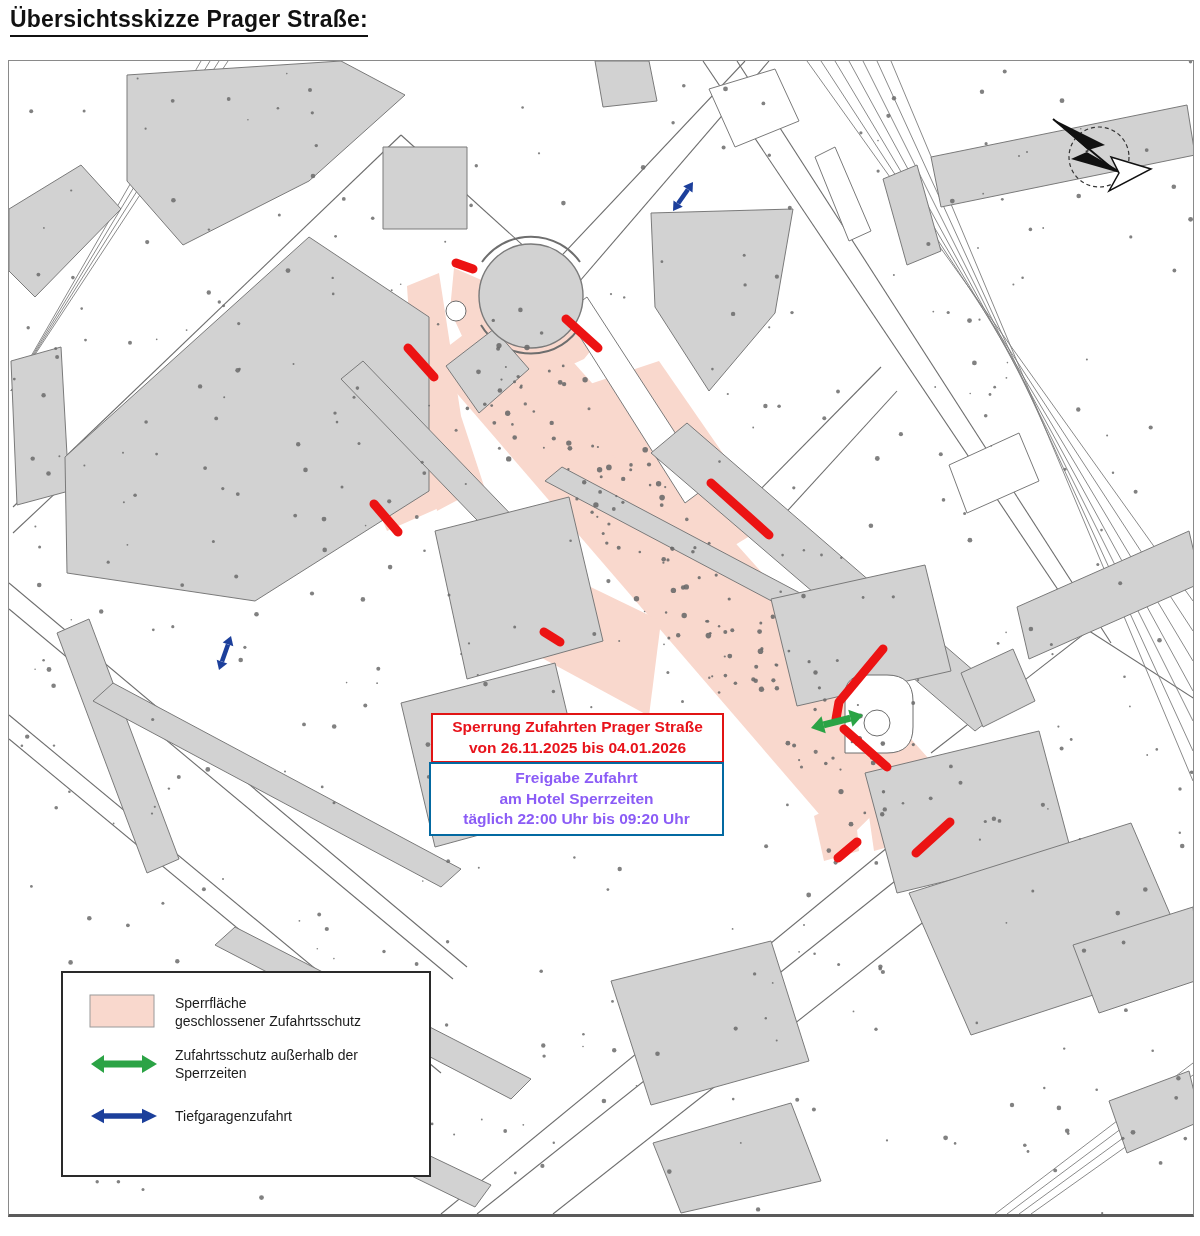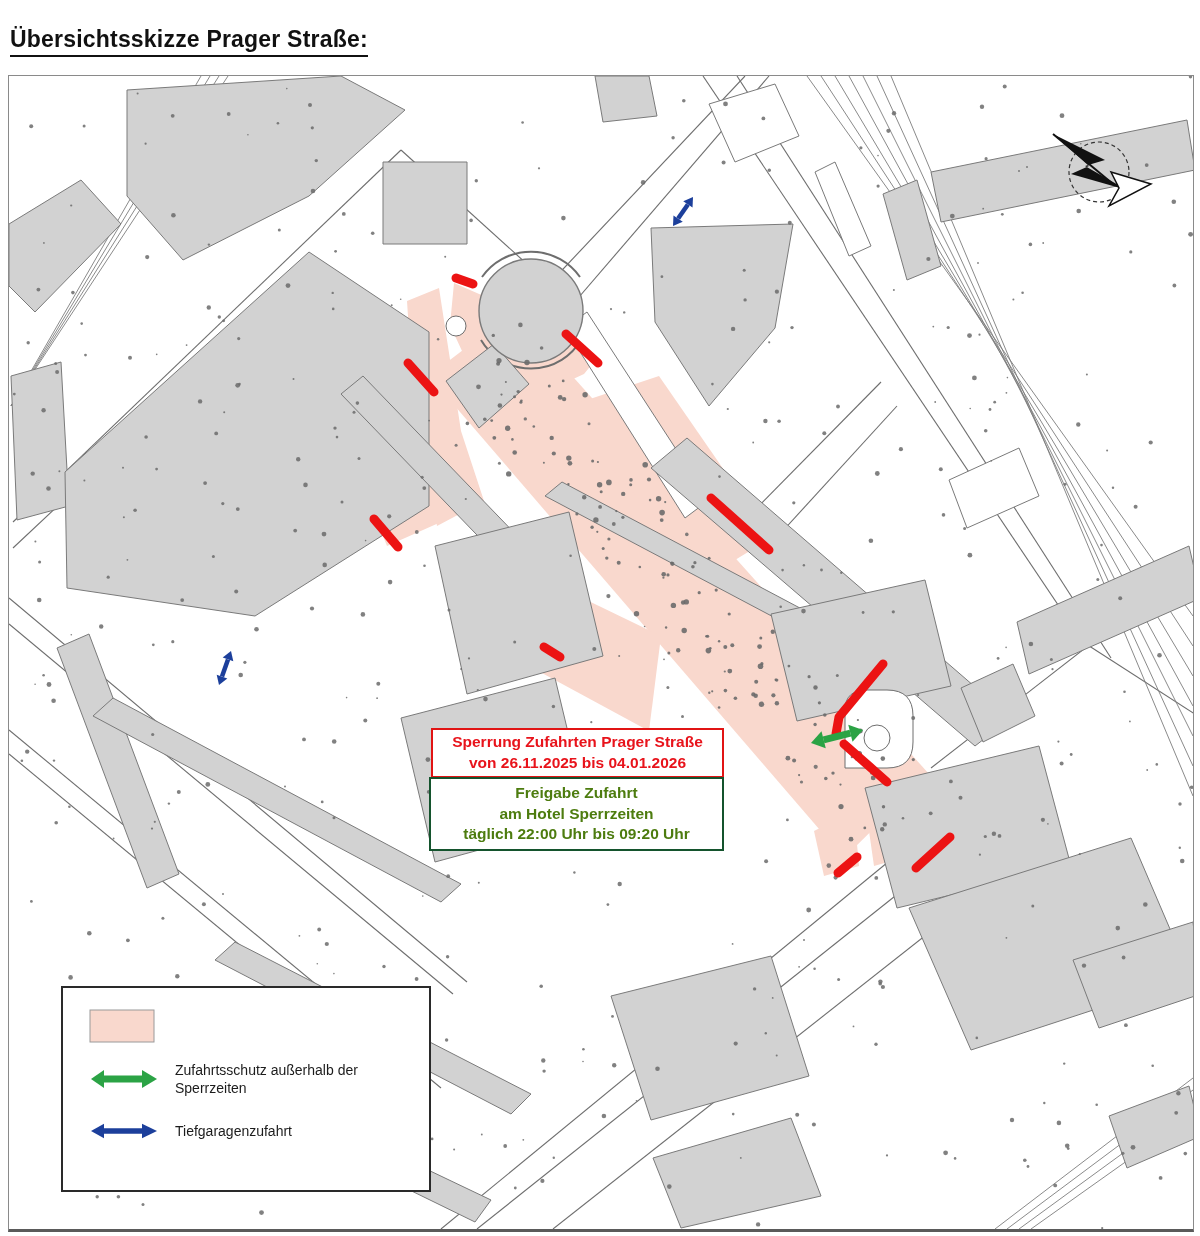"Übersichtsskizze Prager Straße:" .page-title { margin-top: 20px -> none }
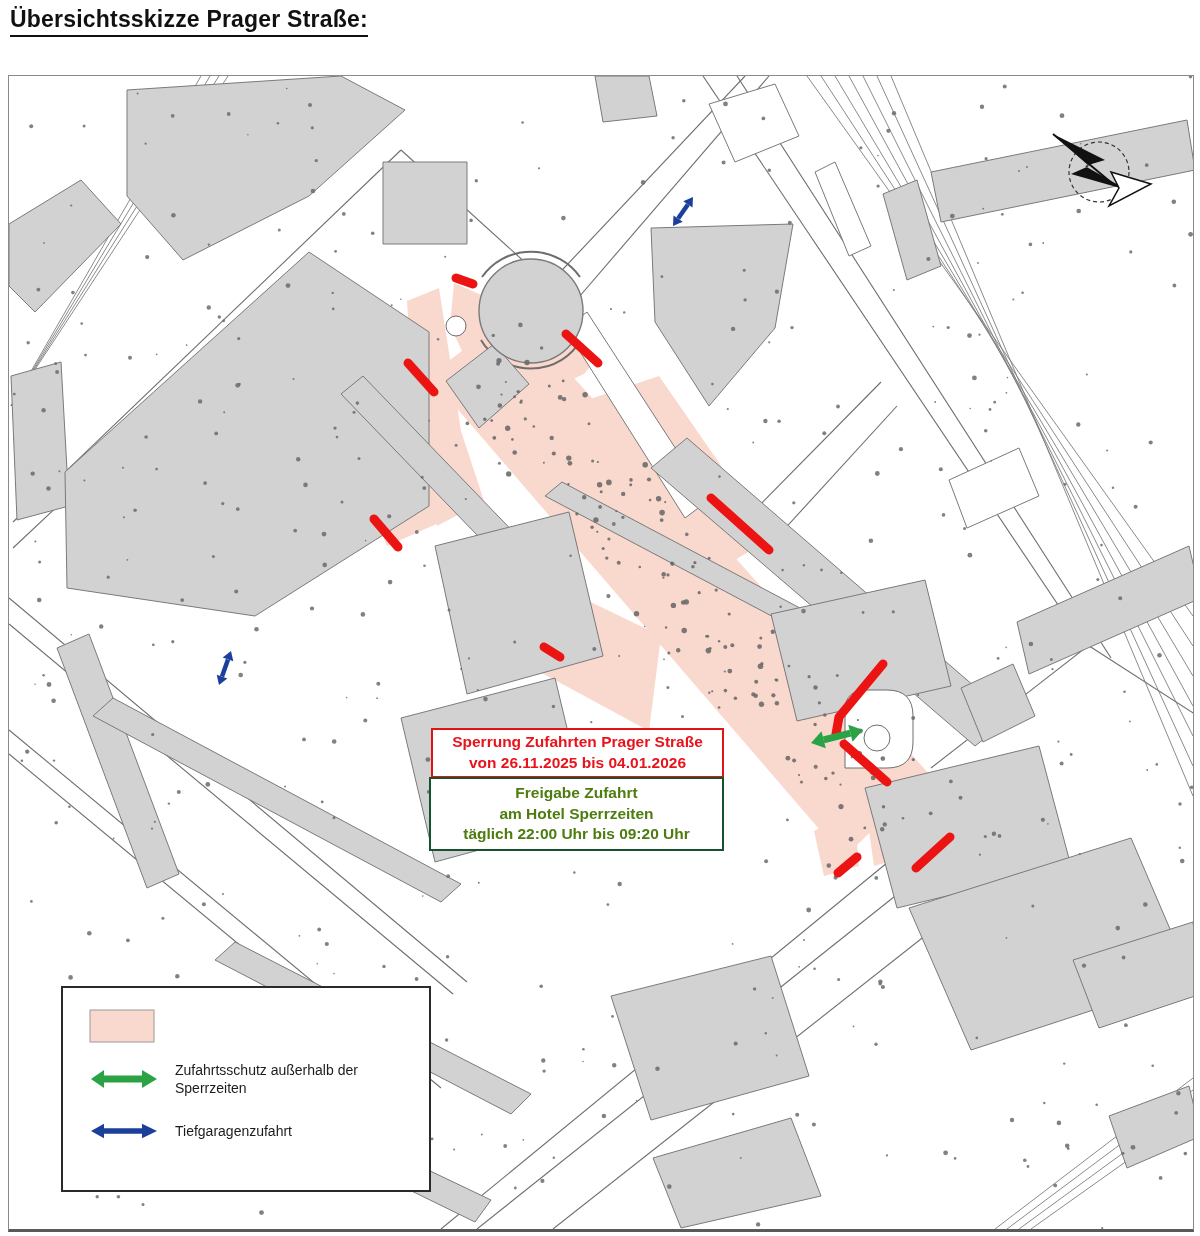"Sperrung Zufahrten Prager Straße" .map-frame { top: 75px -> 60px }
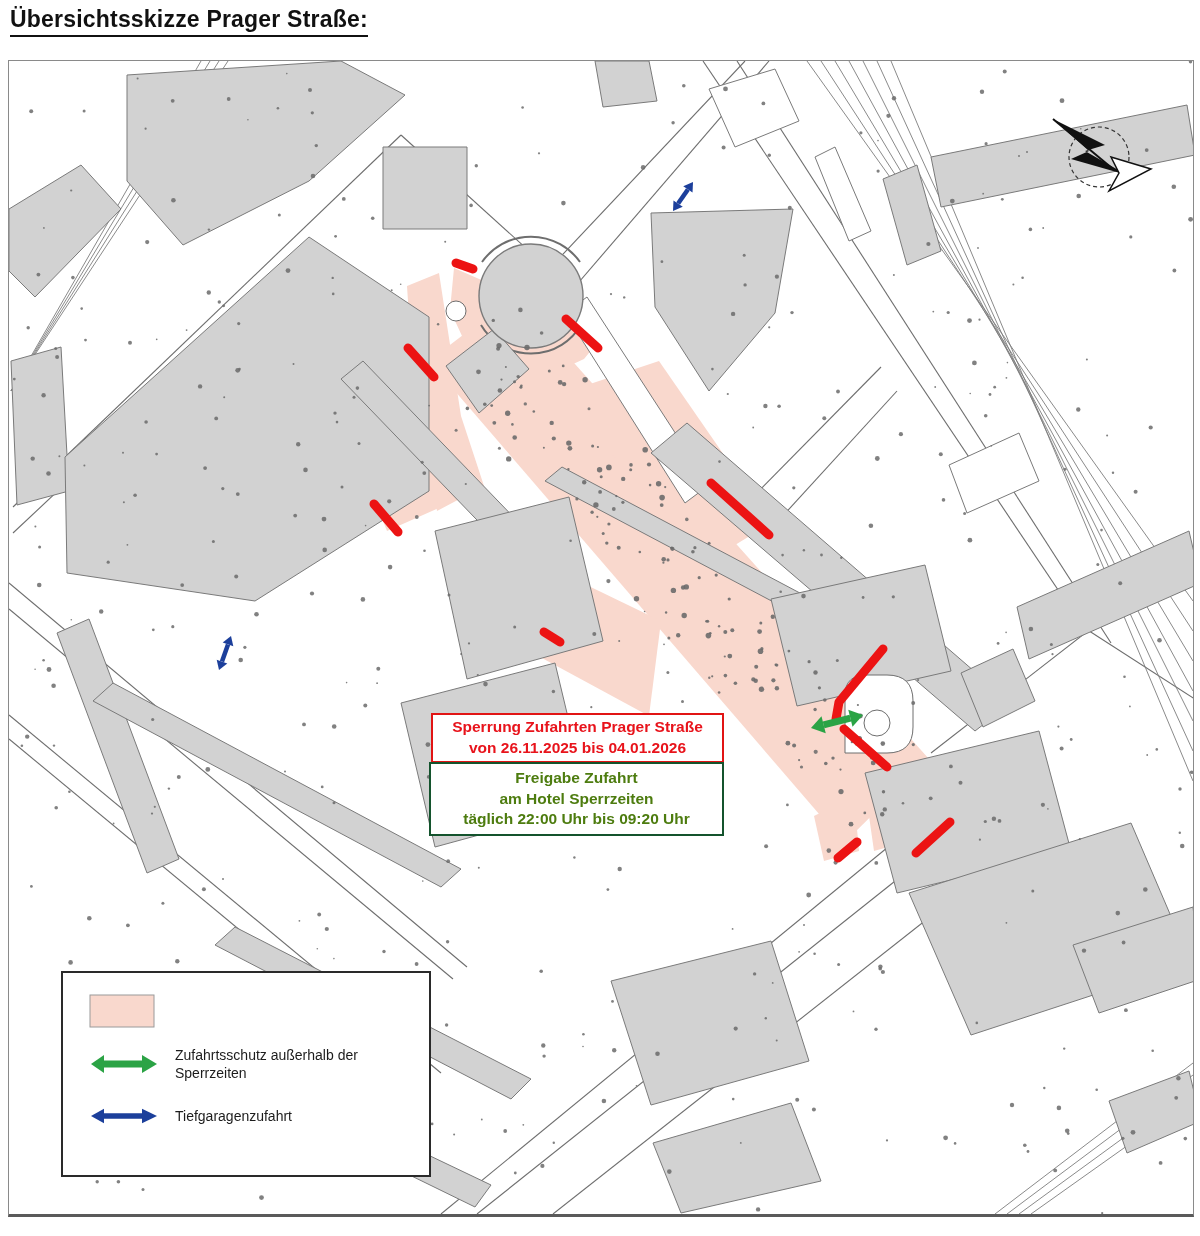"Freigabe Zufahrt" .release-box { border: 2px solid #14532d -> 2px solid #0369a1; color: #4d7c0f -> #8b5cf6 }
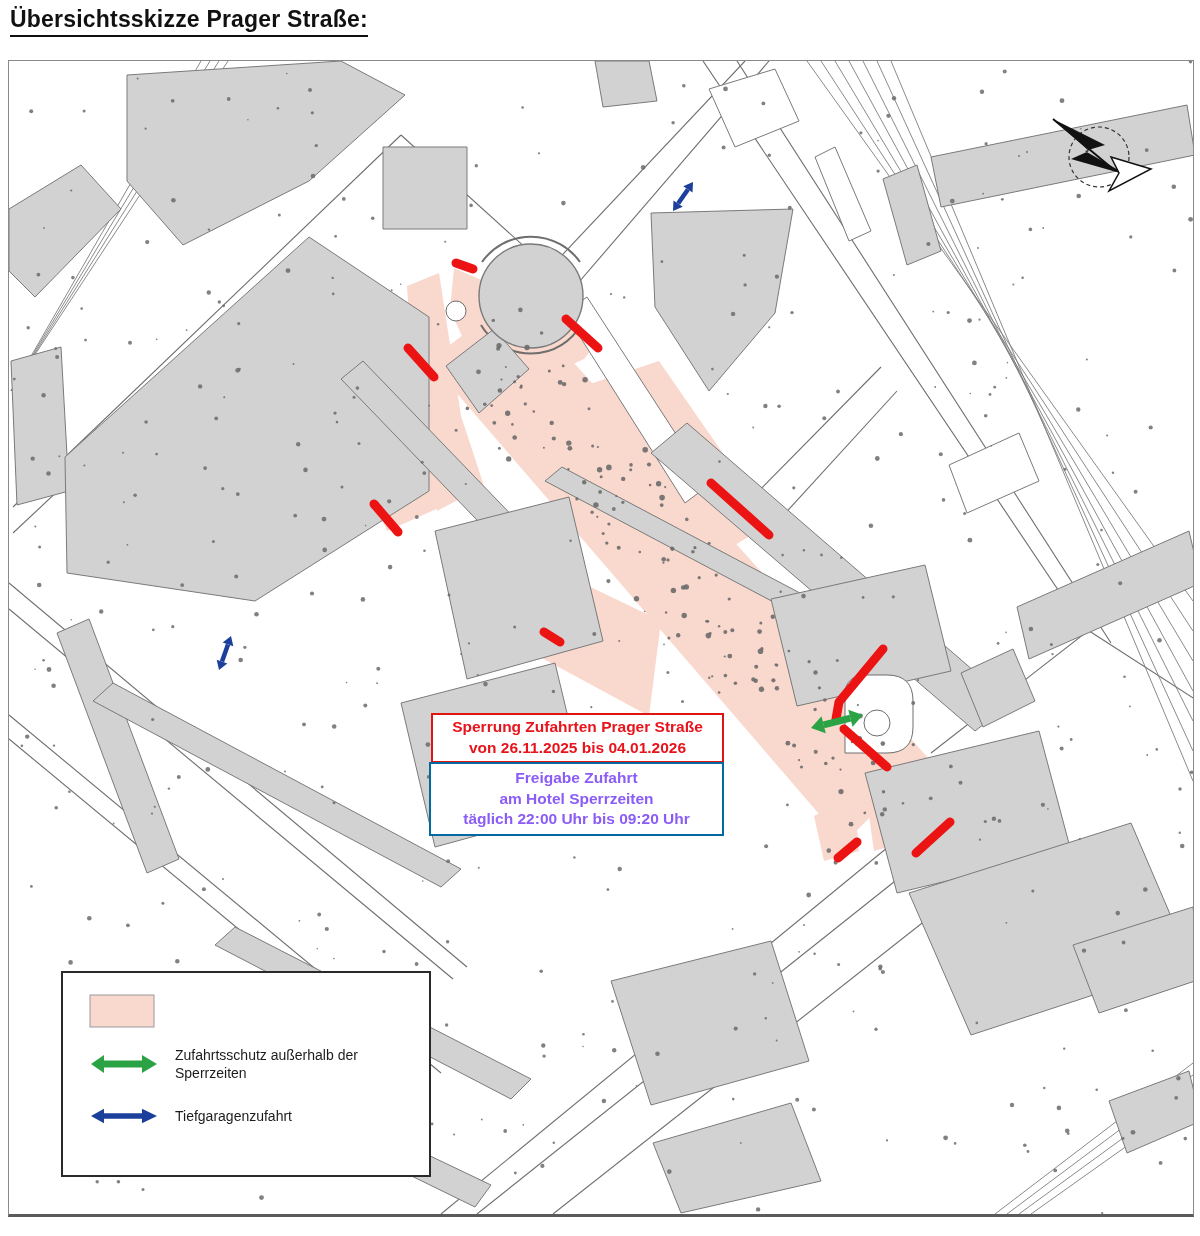"Sperrfläche" div.legend-label { html: none -> <div> <div>Sperrfläche</div> <div>geschlossener Zufahrtsschutz</div> </div> }
